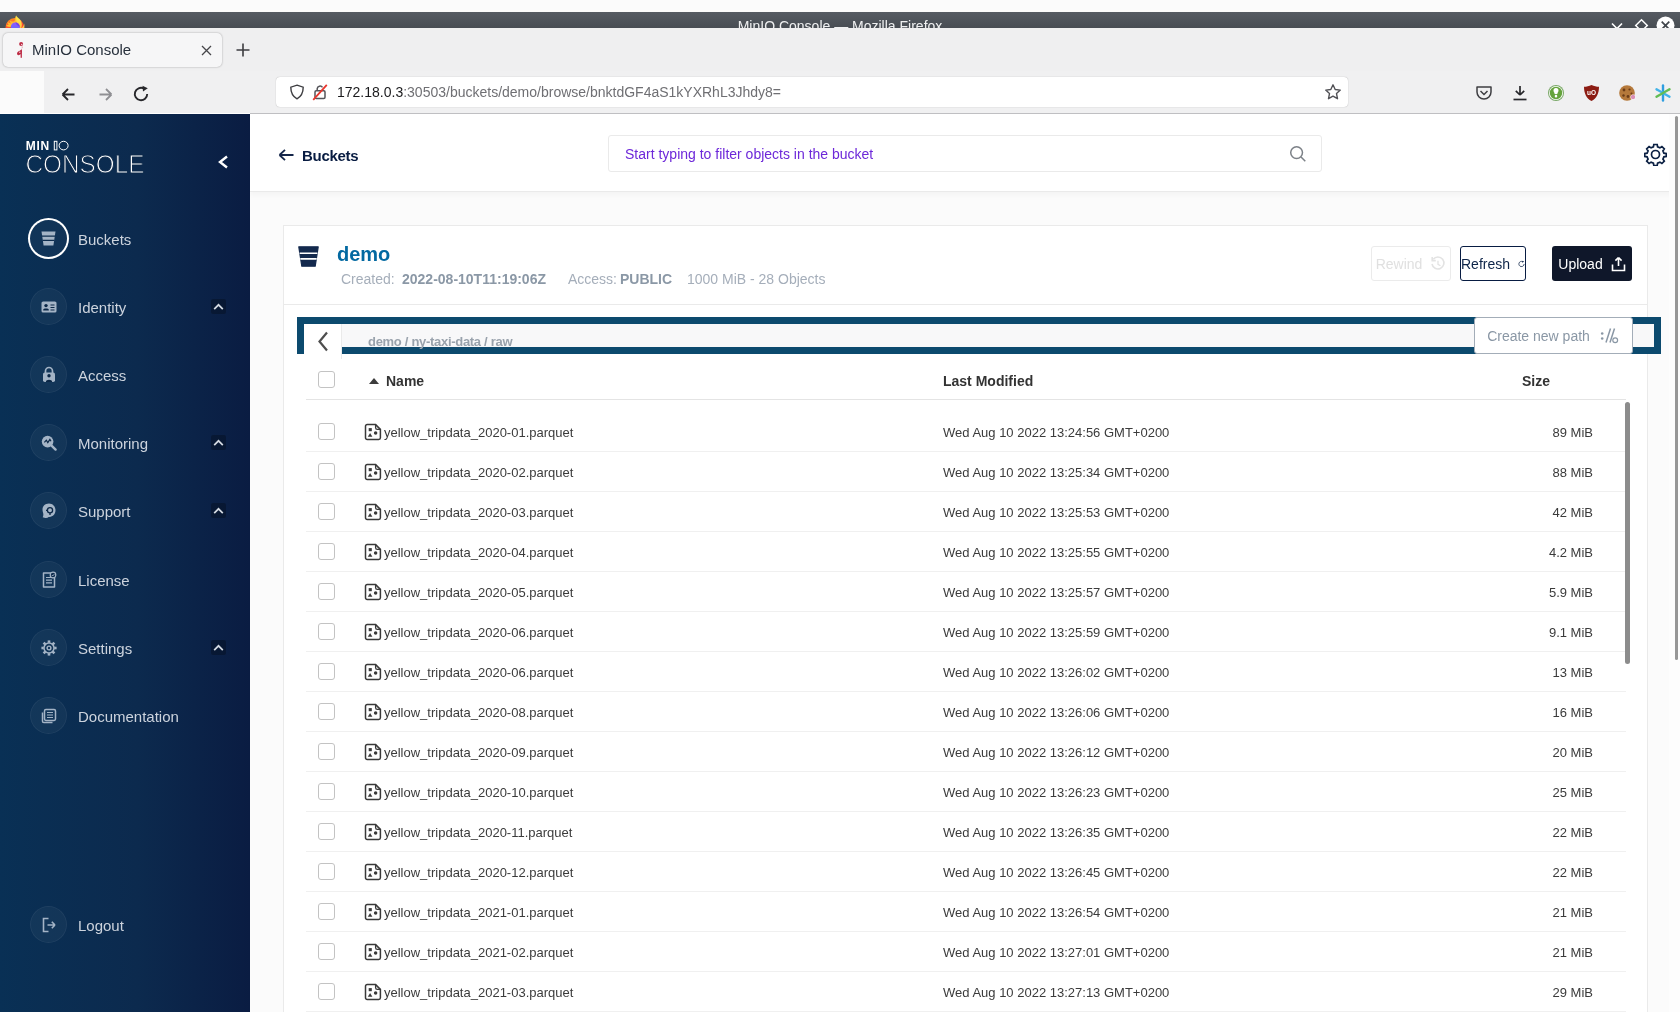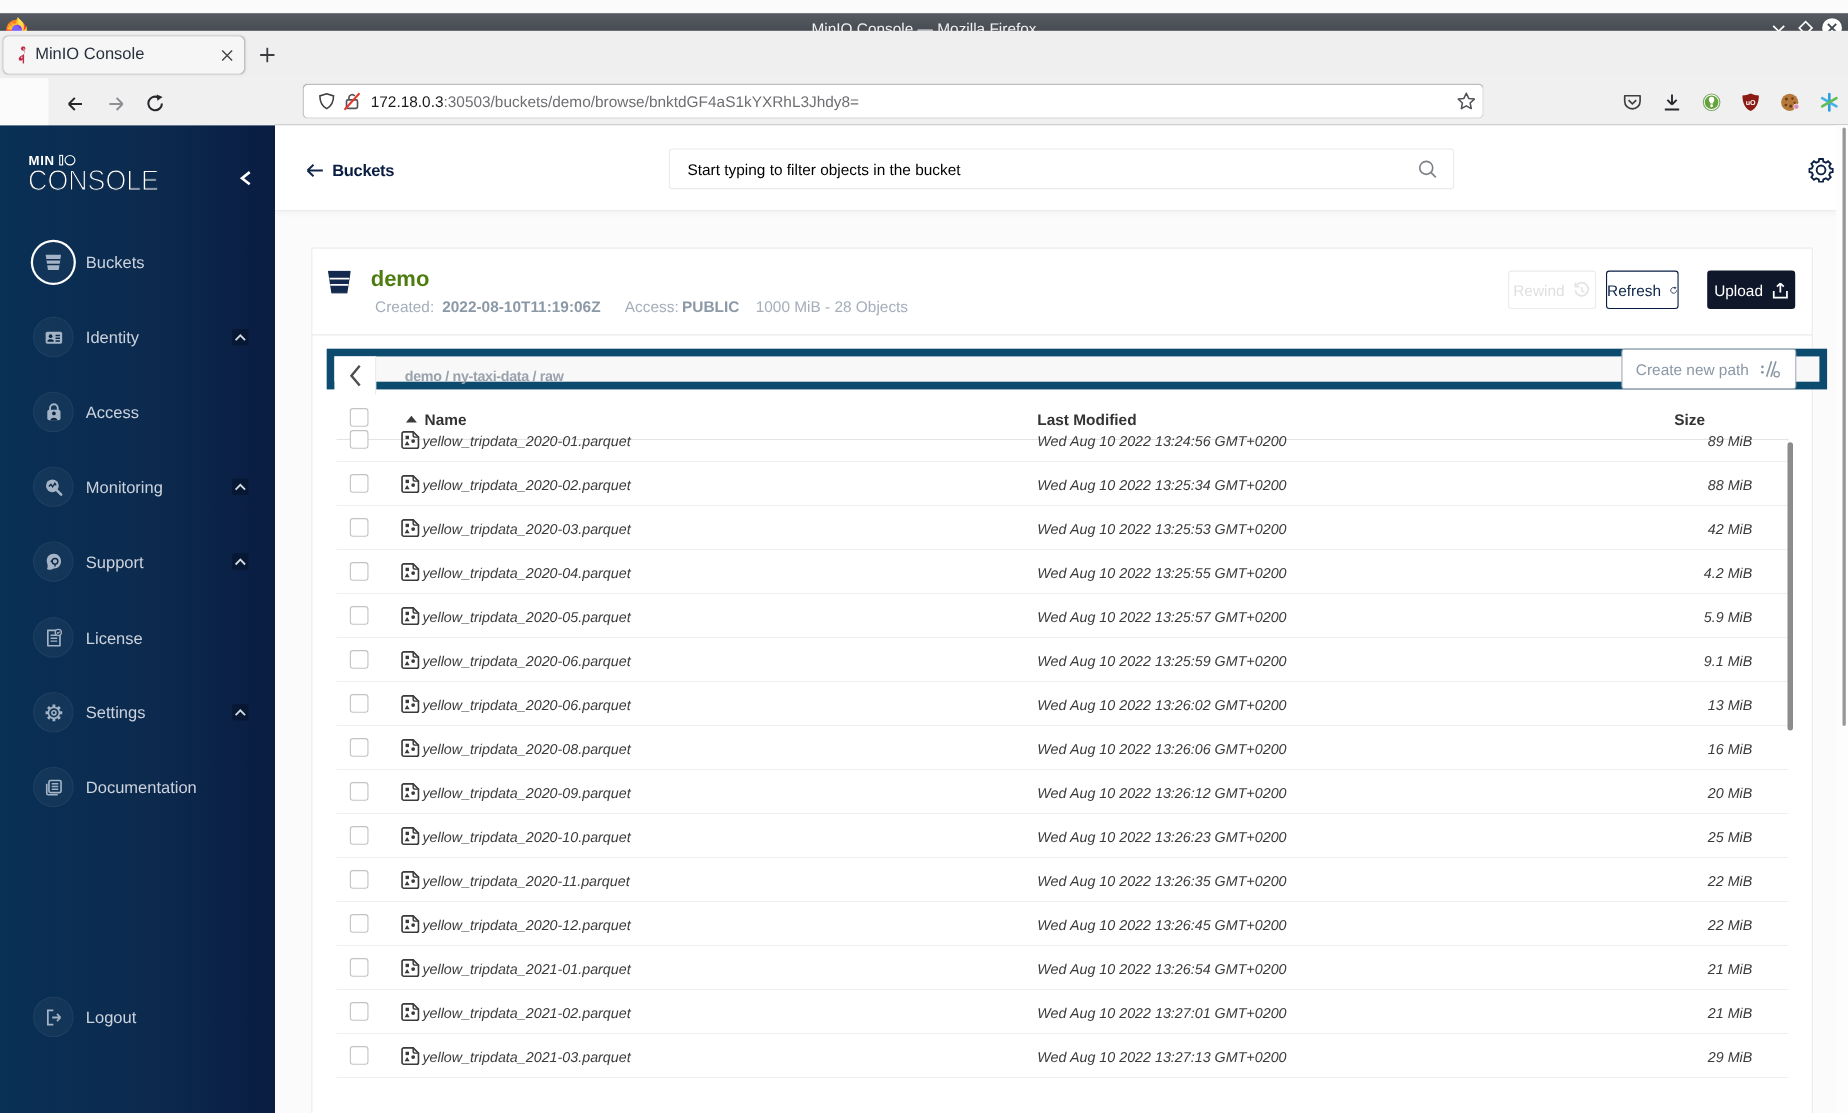"Start typing to filter objects" #searchbox .ph { color: #000000 -> #6d28d9 }
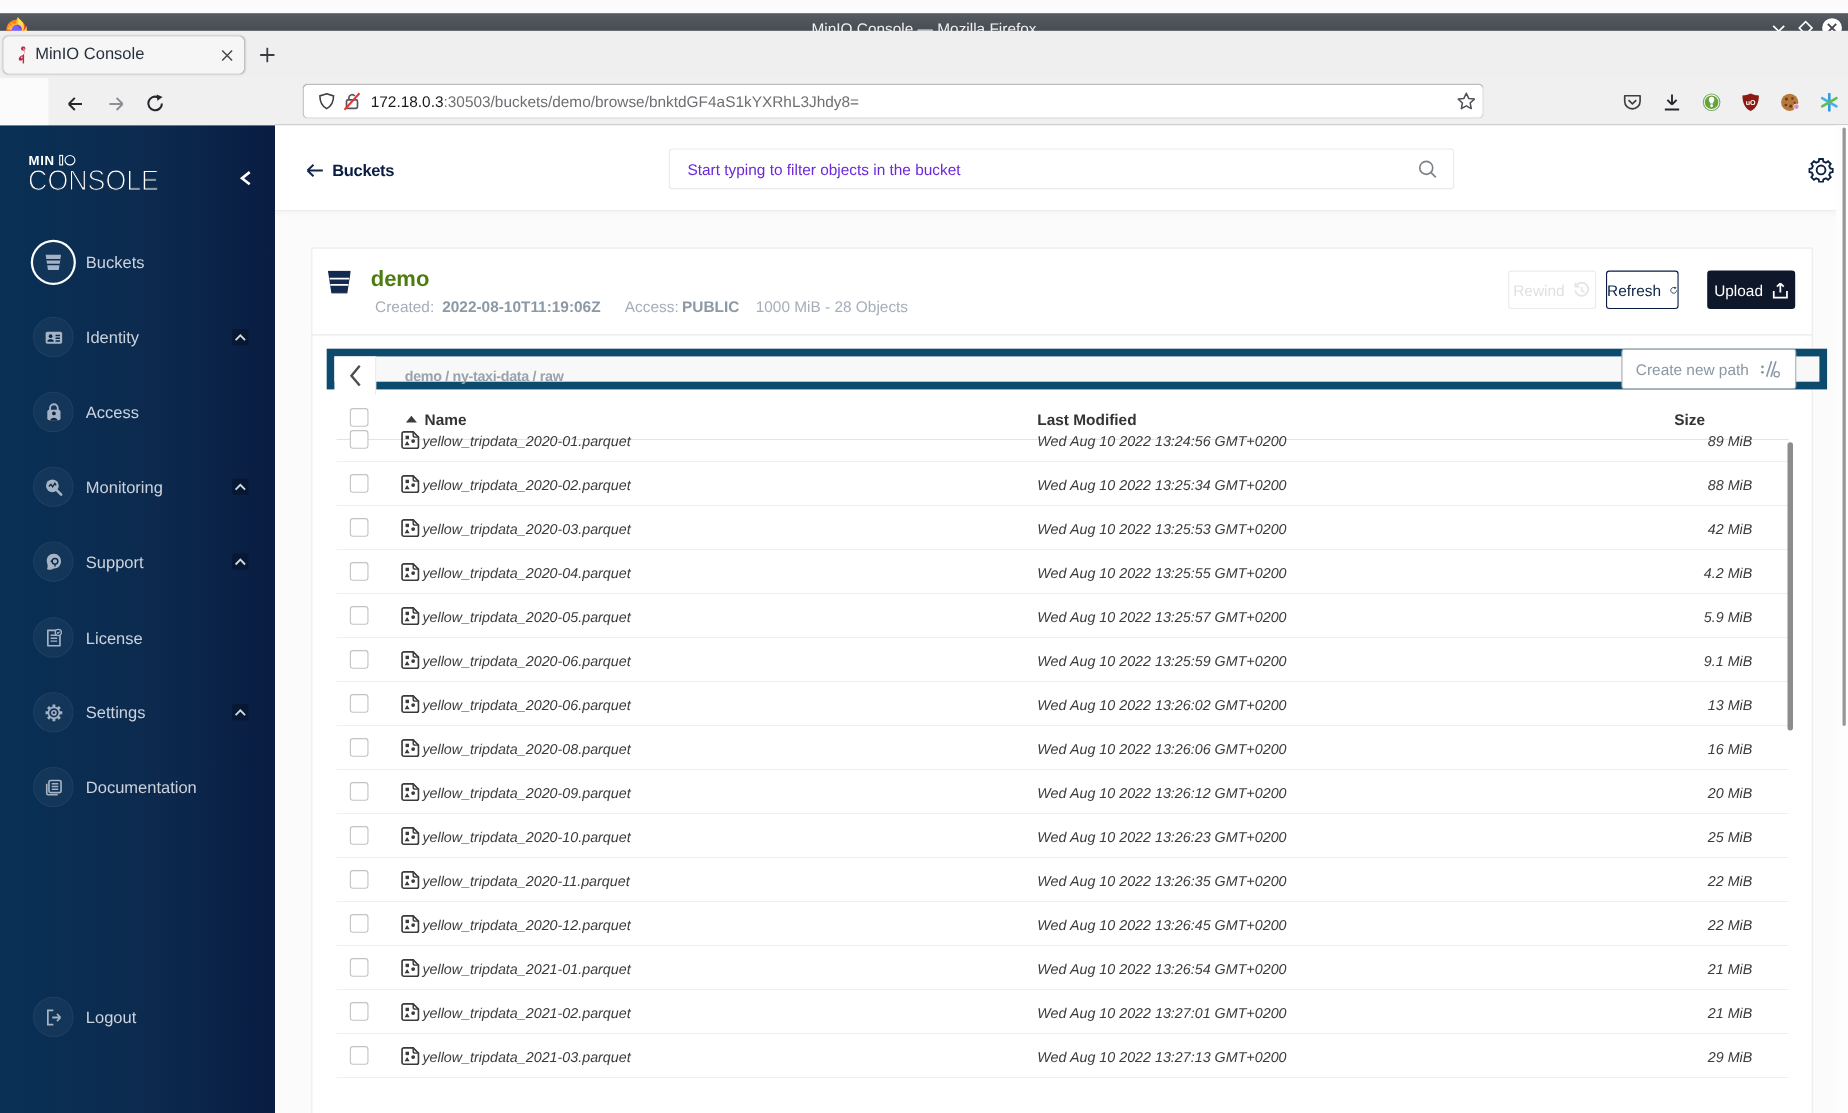"demo" #bname { color: #4d7c0f -> #0369a1 }
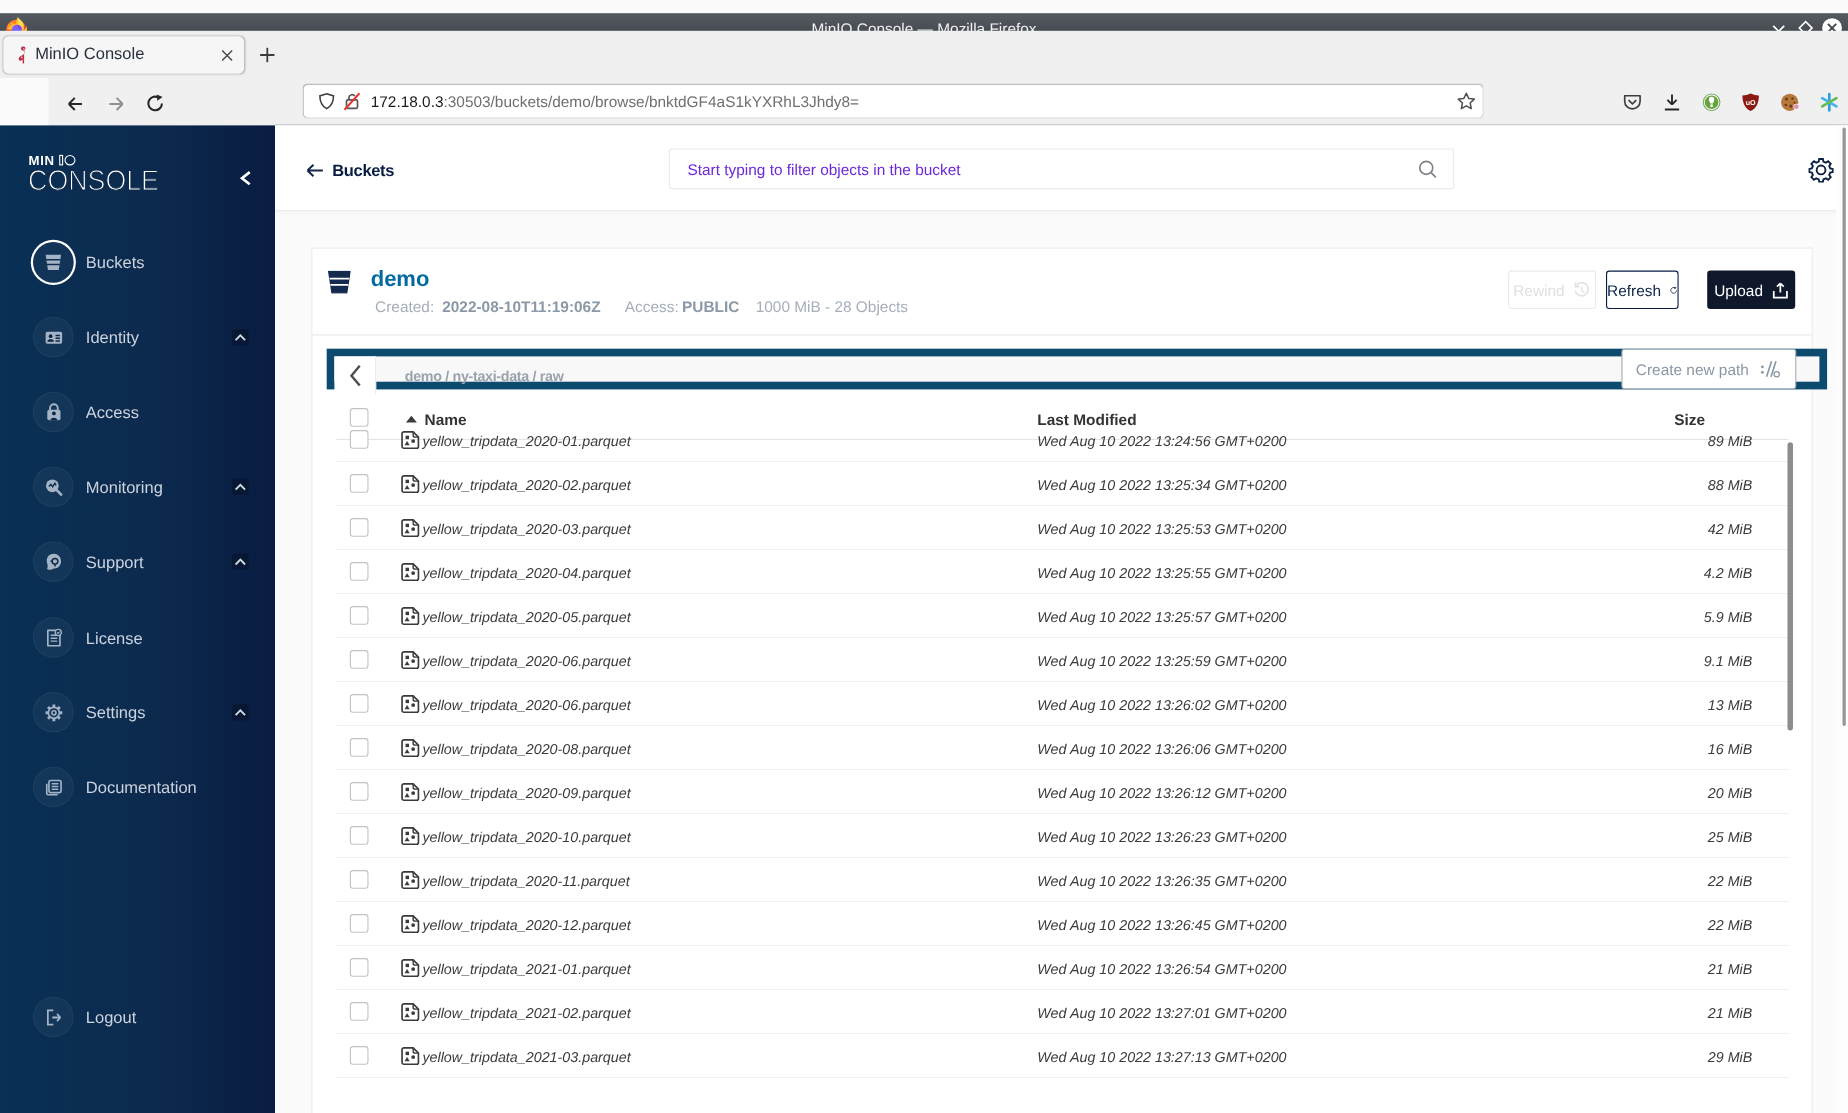"yellow_tripdata_2020-01.parquet" #rows { font-style: italic -> none; top: 380px -> 412px }
